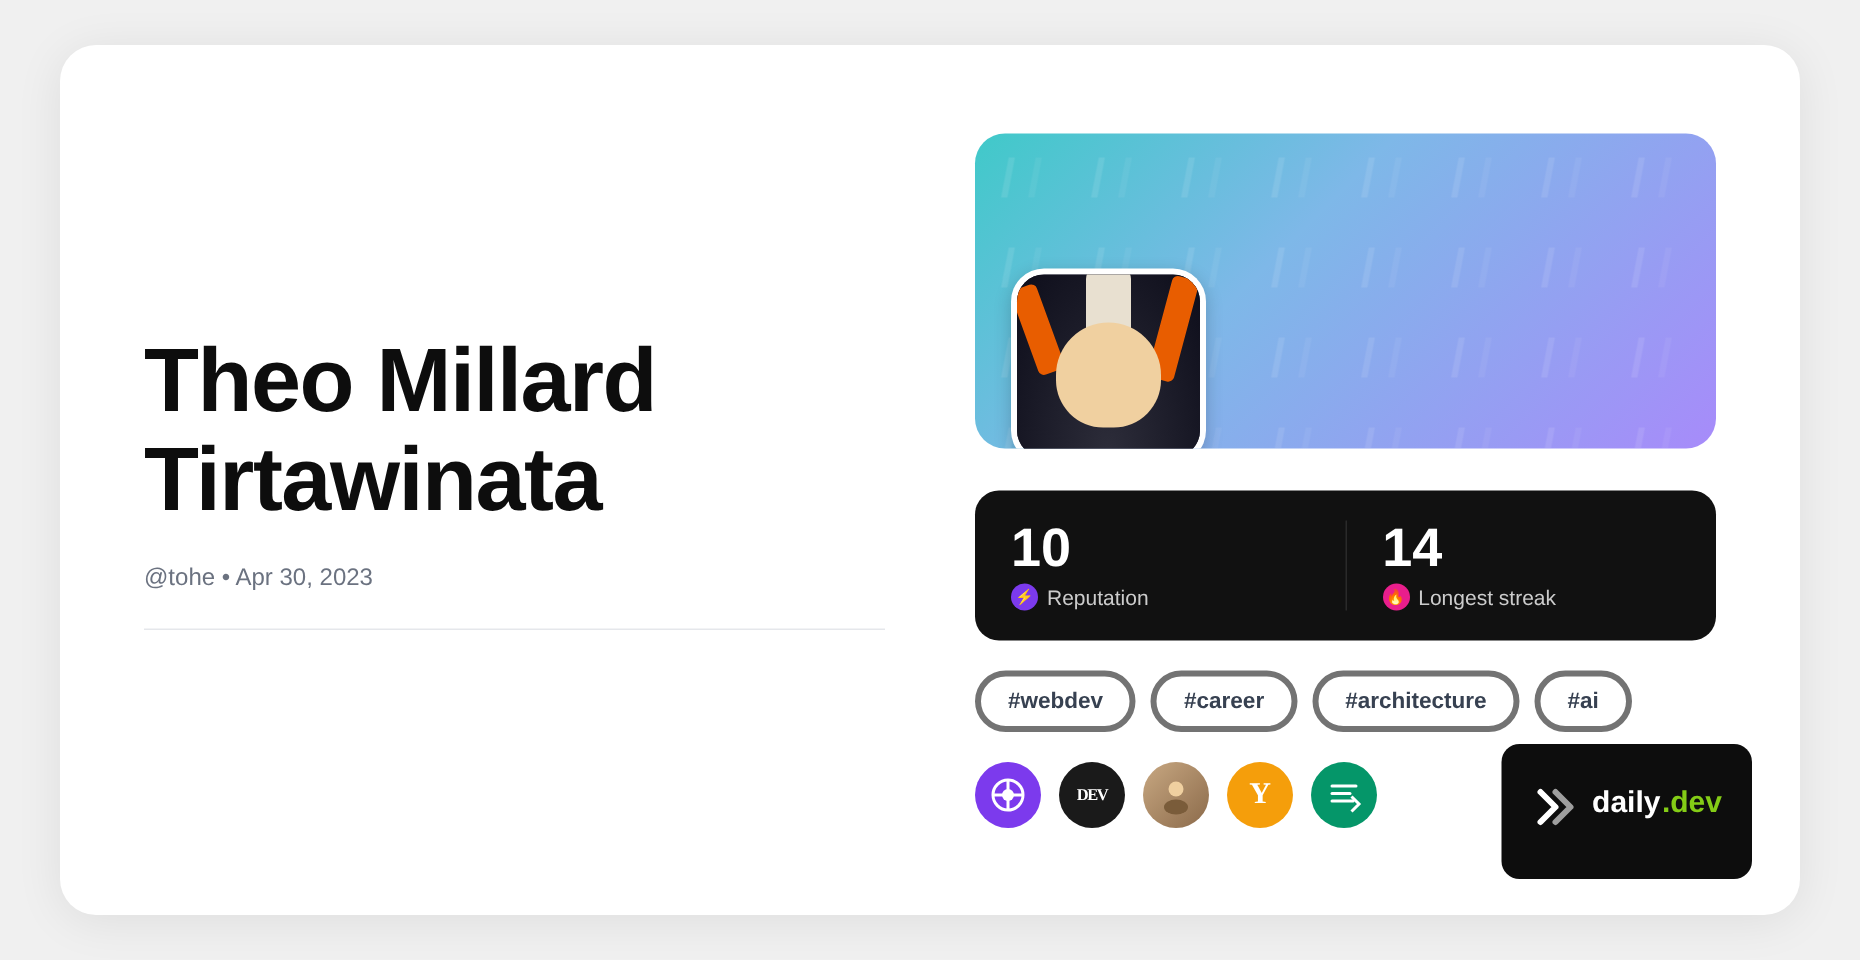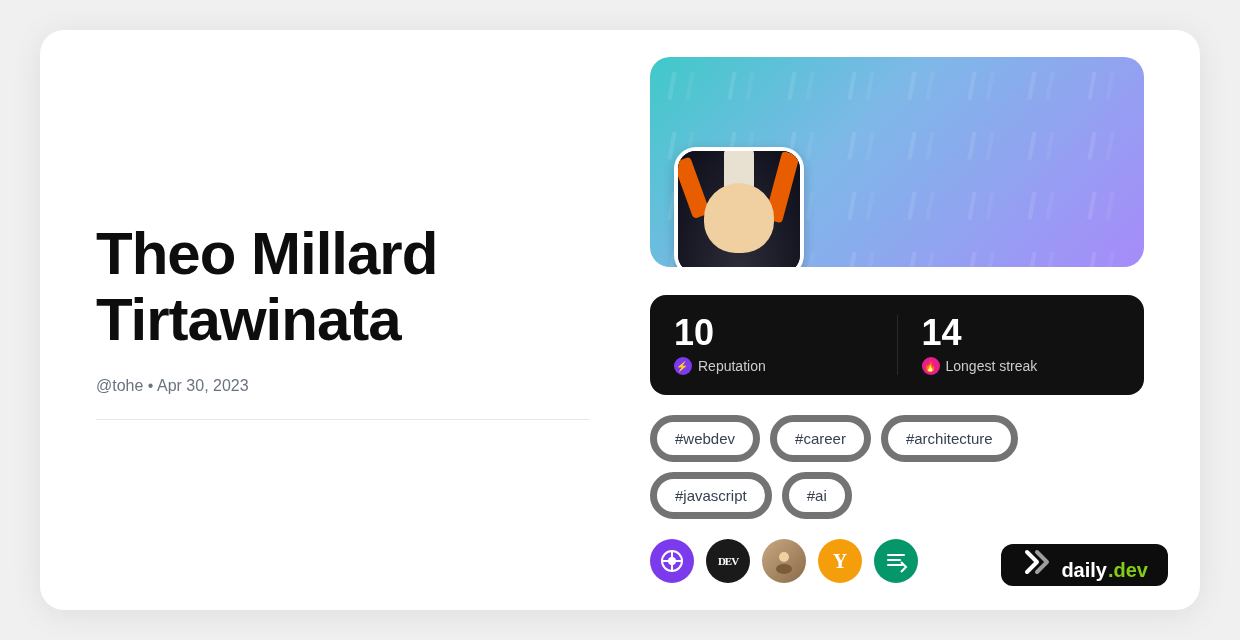"#webdev" .tag { border: 7px solid #737373 -> 4px solid #737373; font-weight: 400 -> 700 }
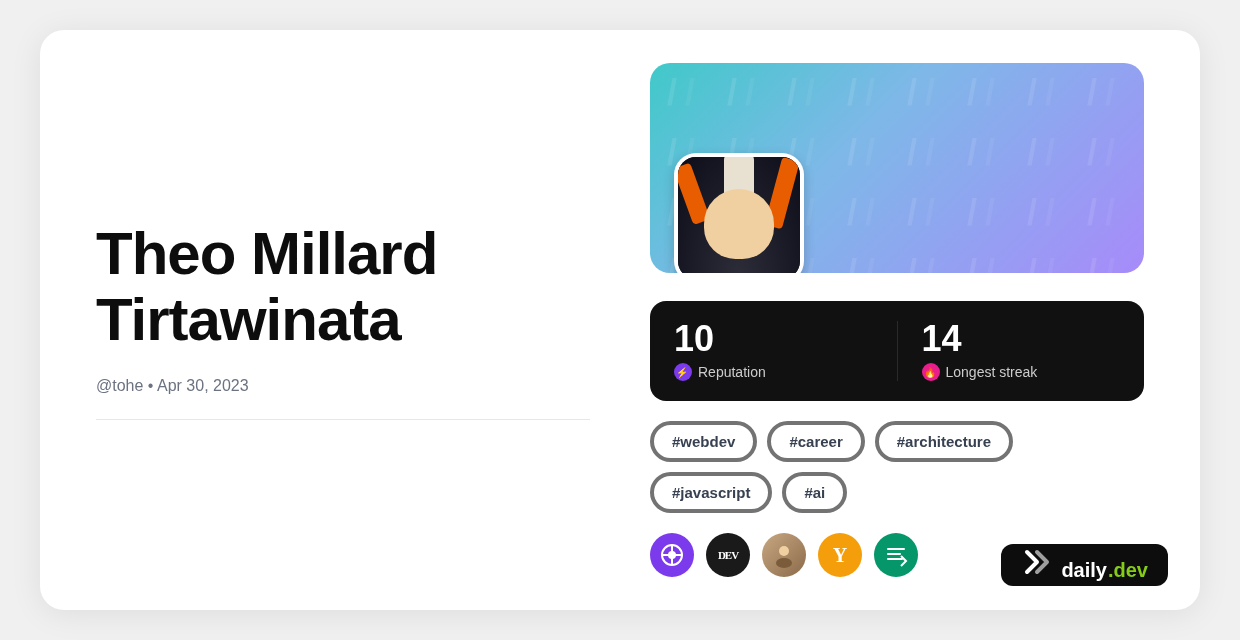"#javascript" div.tag { html: <div>#javascript</div> -> none }
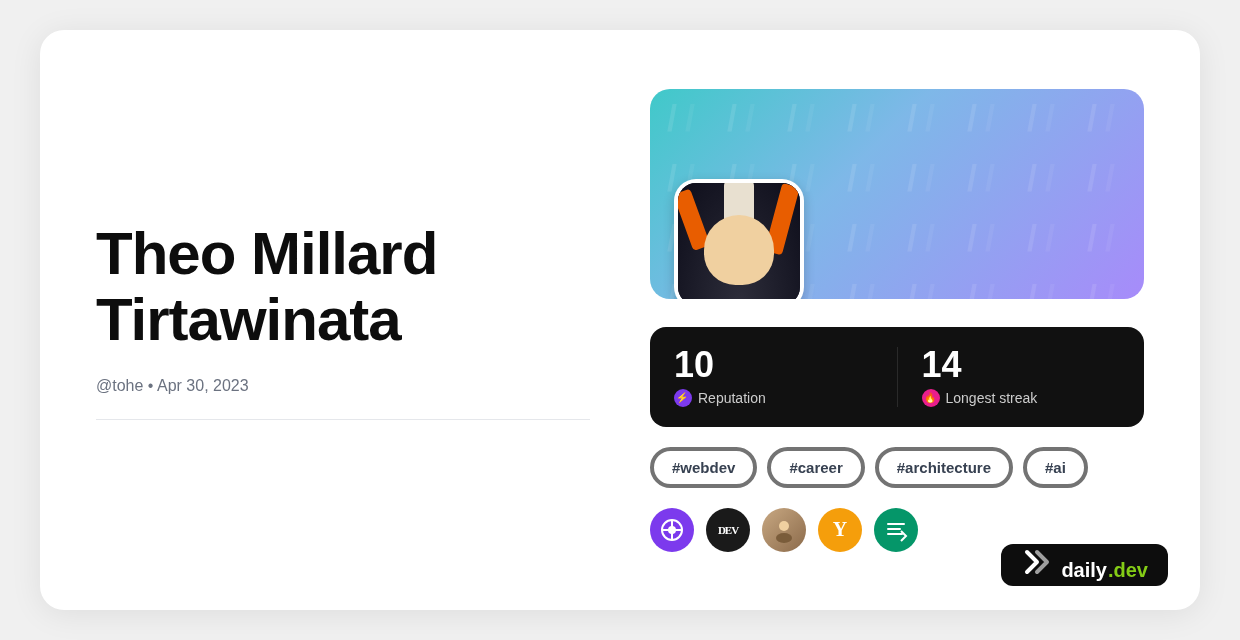"daily" .branding { align-items: flex-end -> flex-start; padding: 4px 20px -> 28px 20px }
